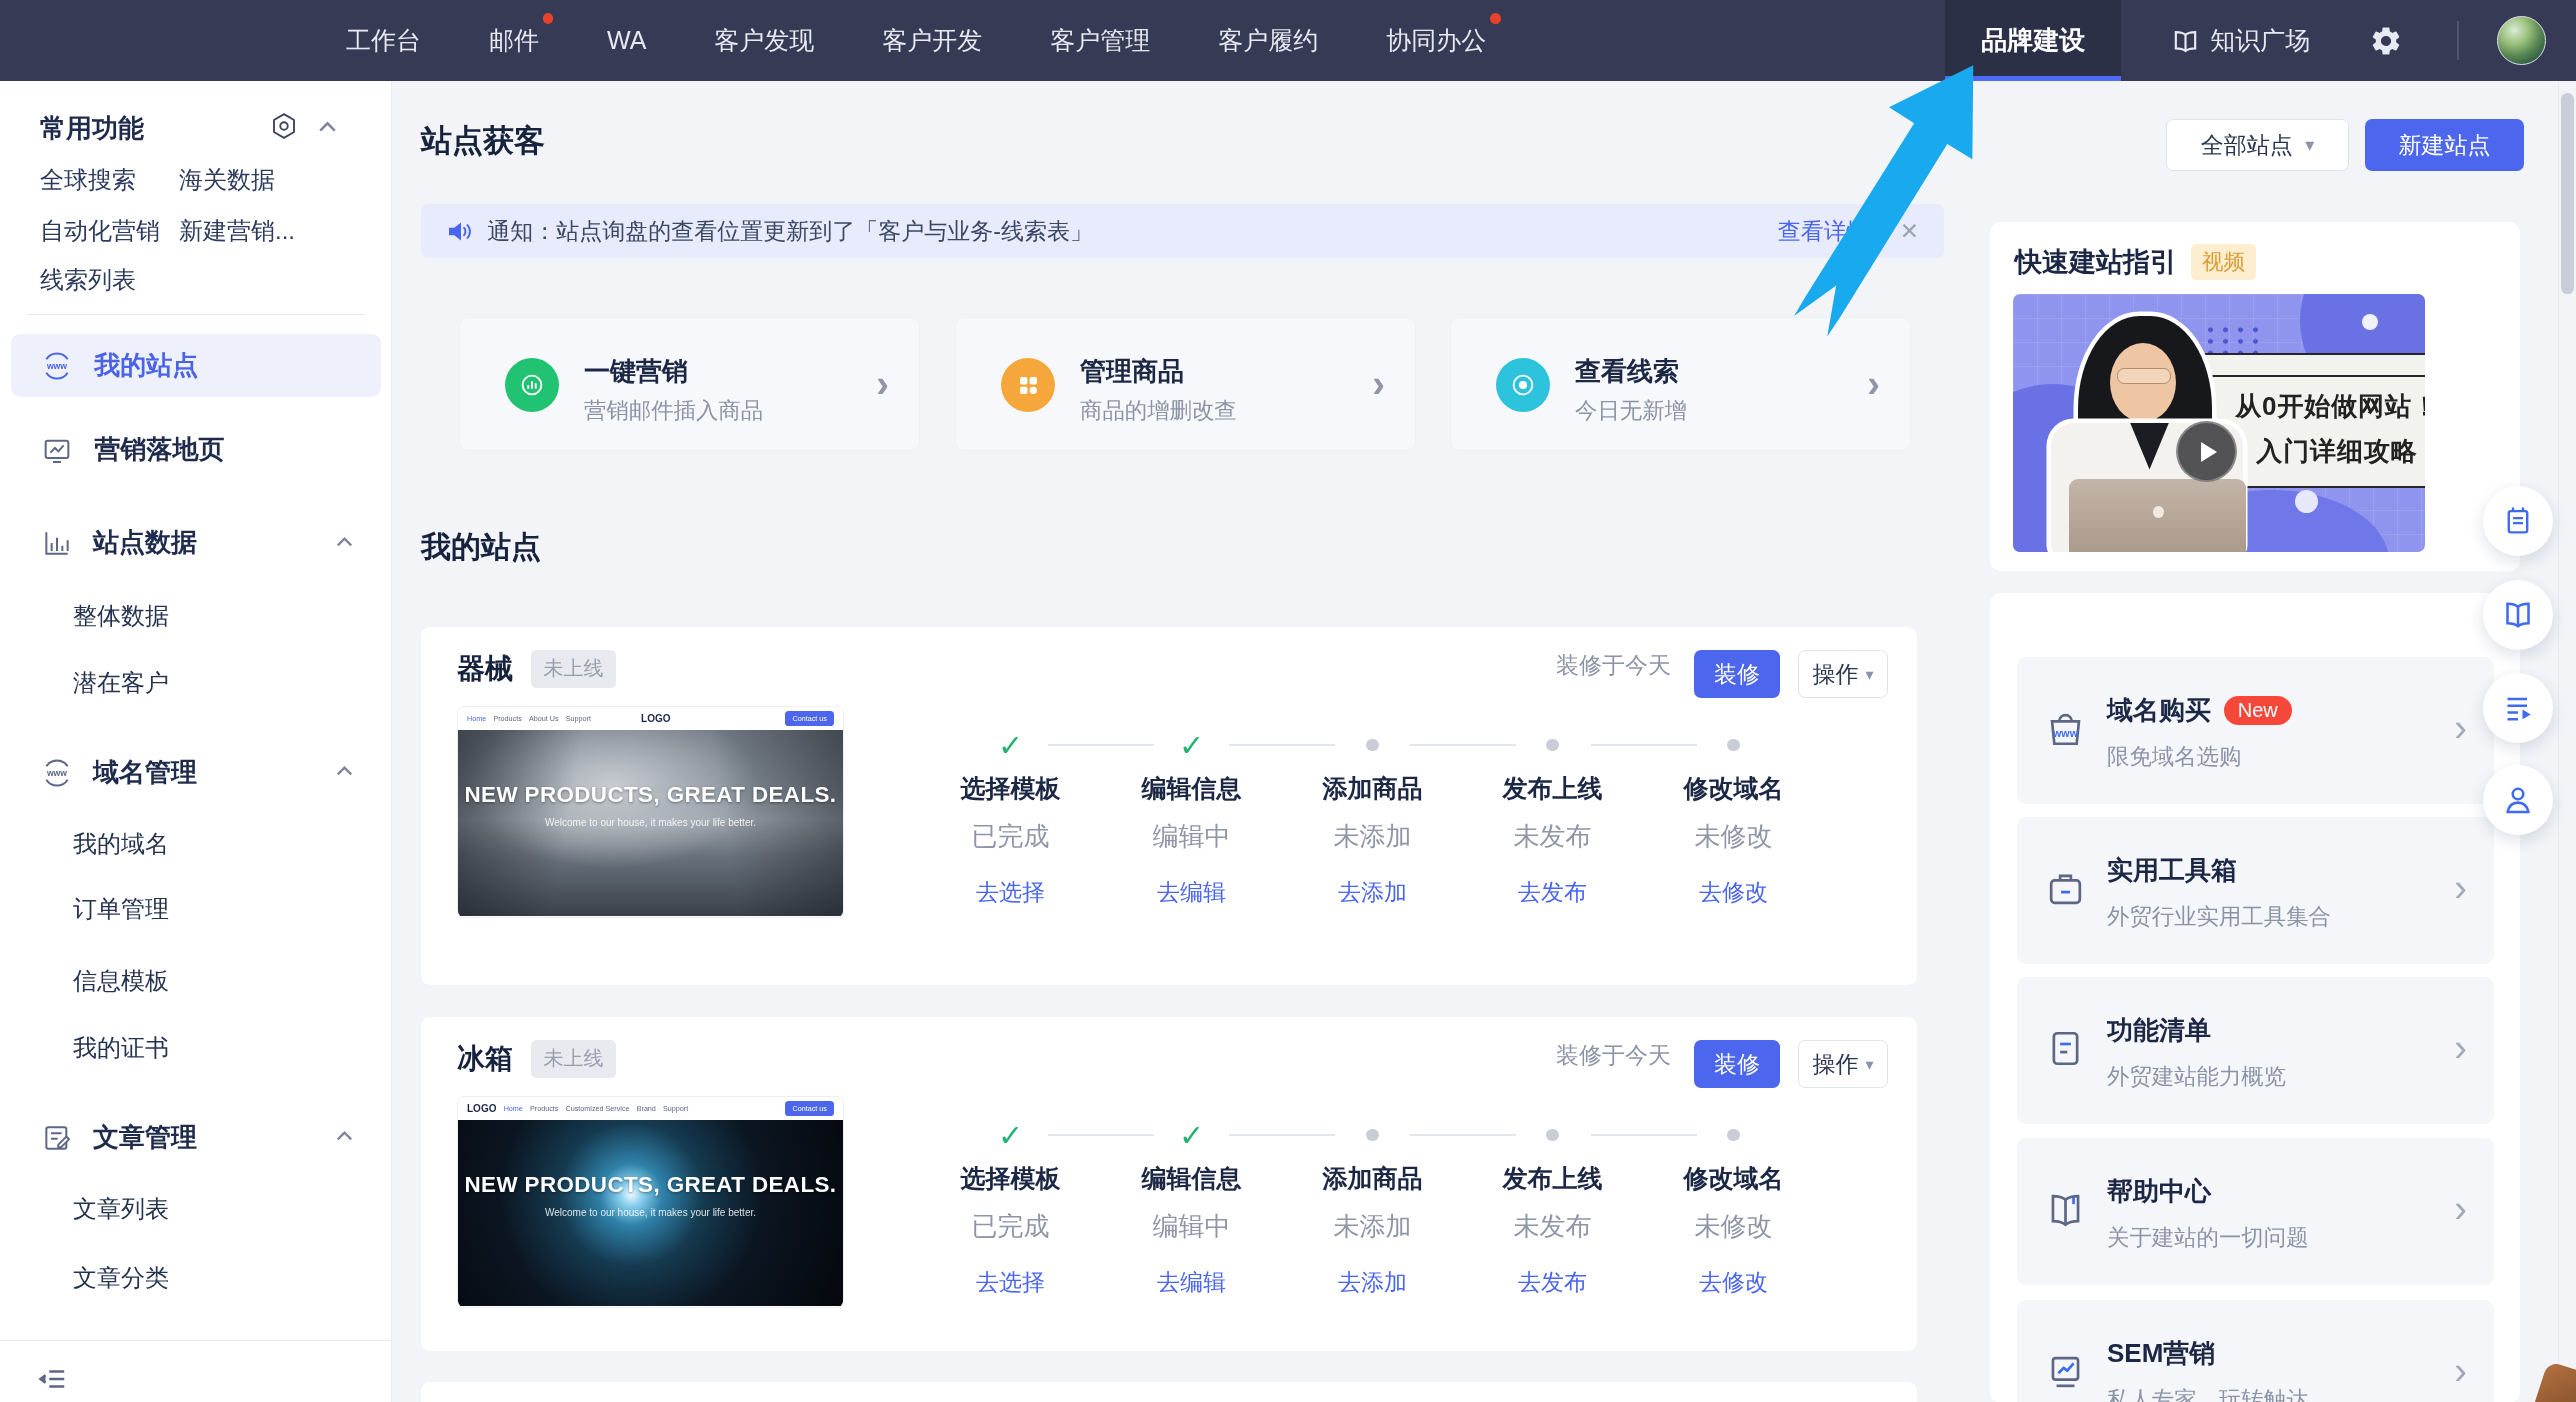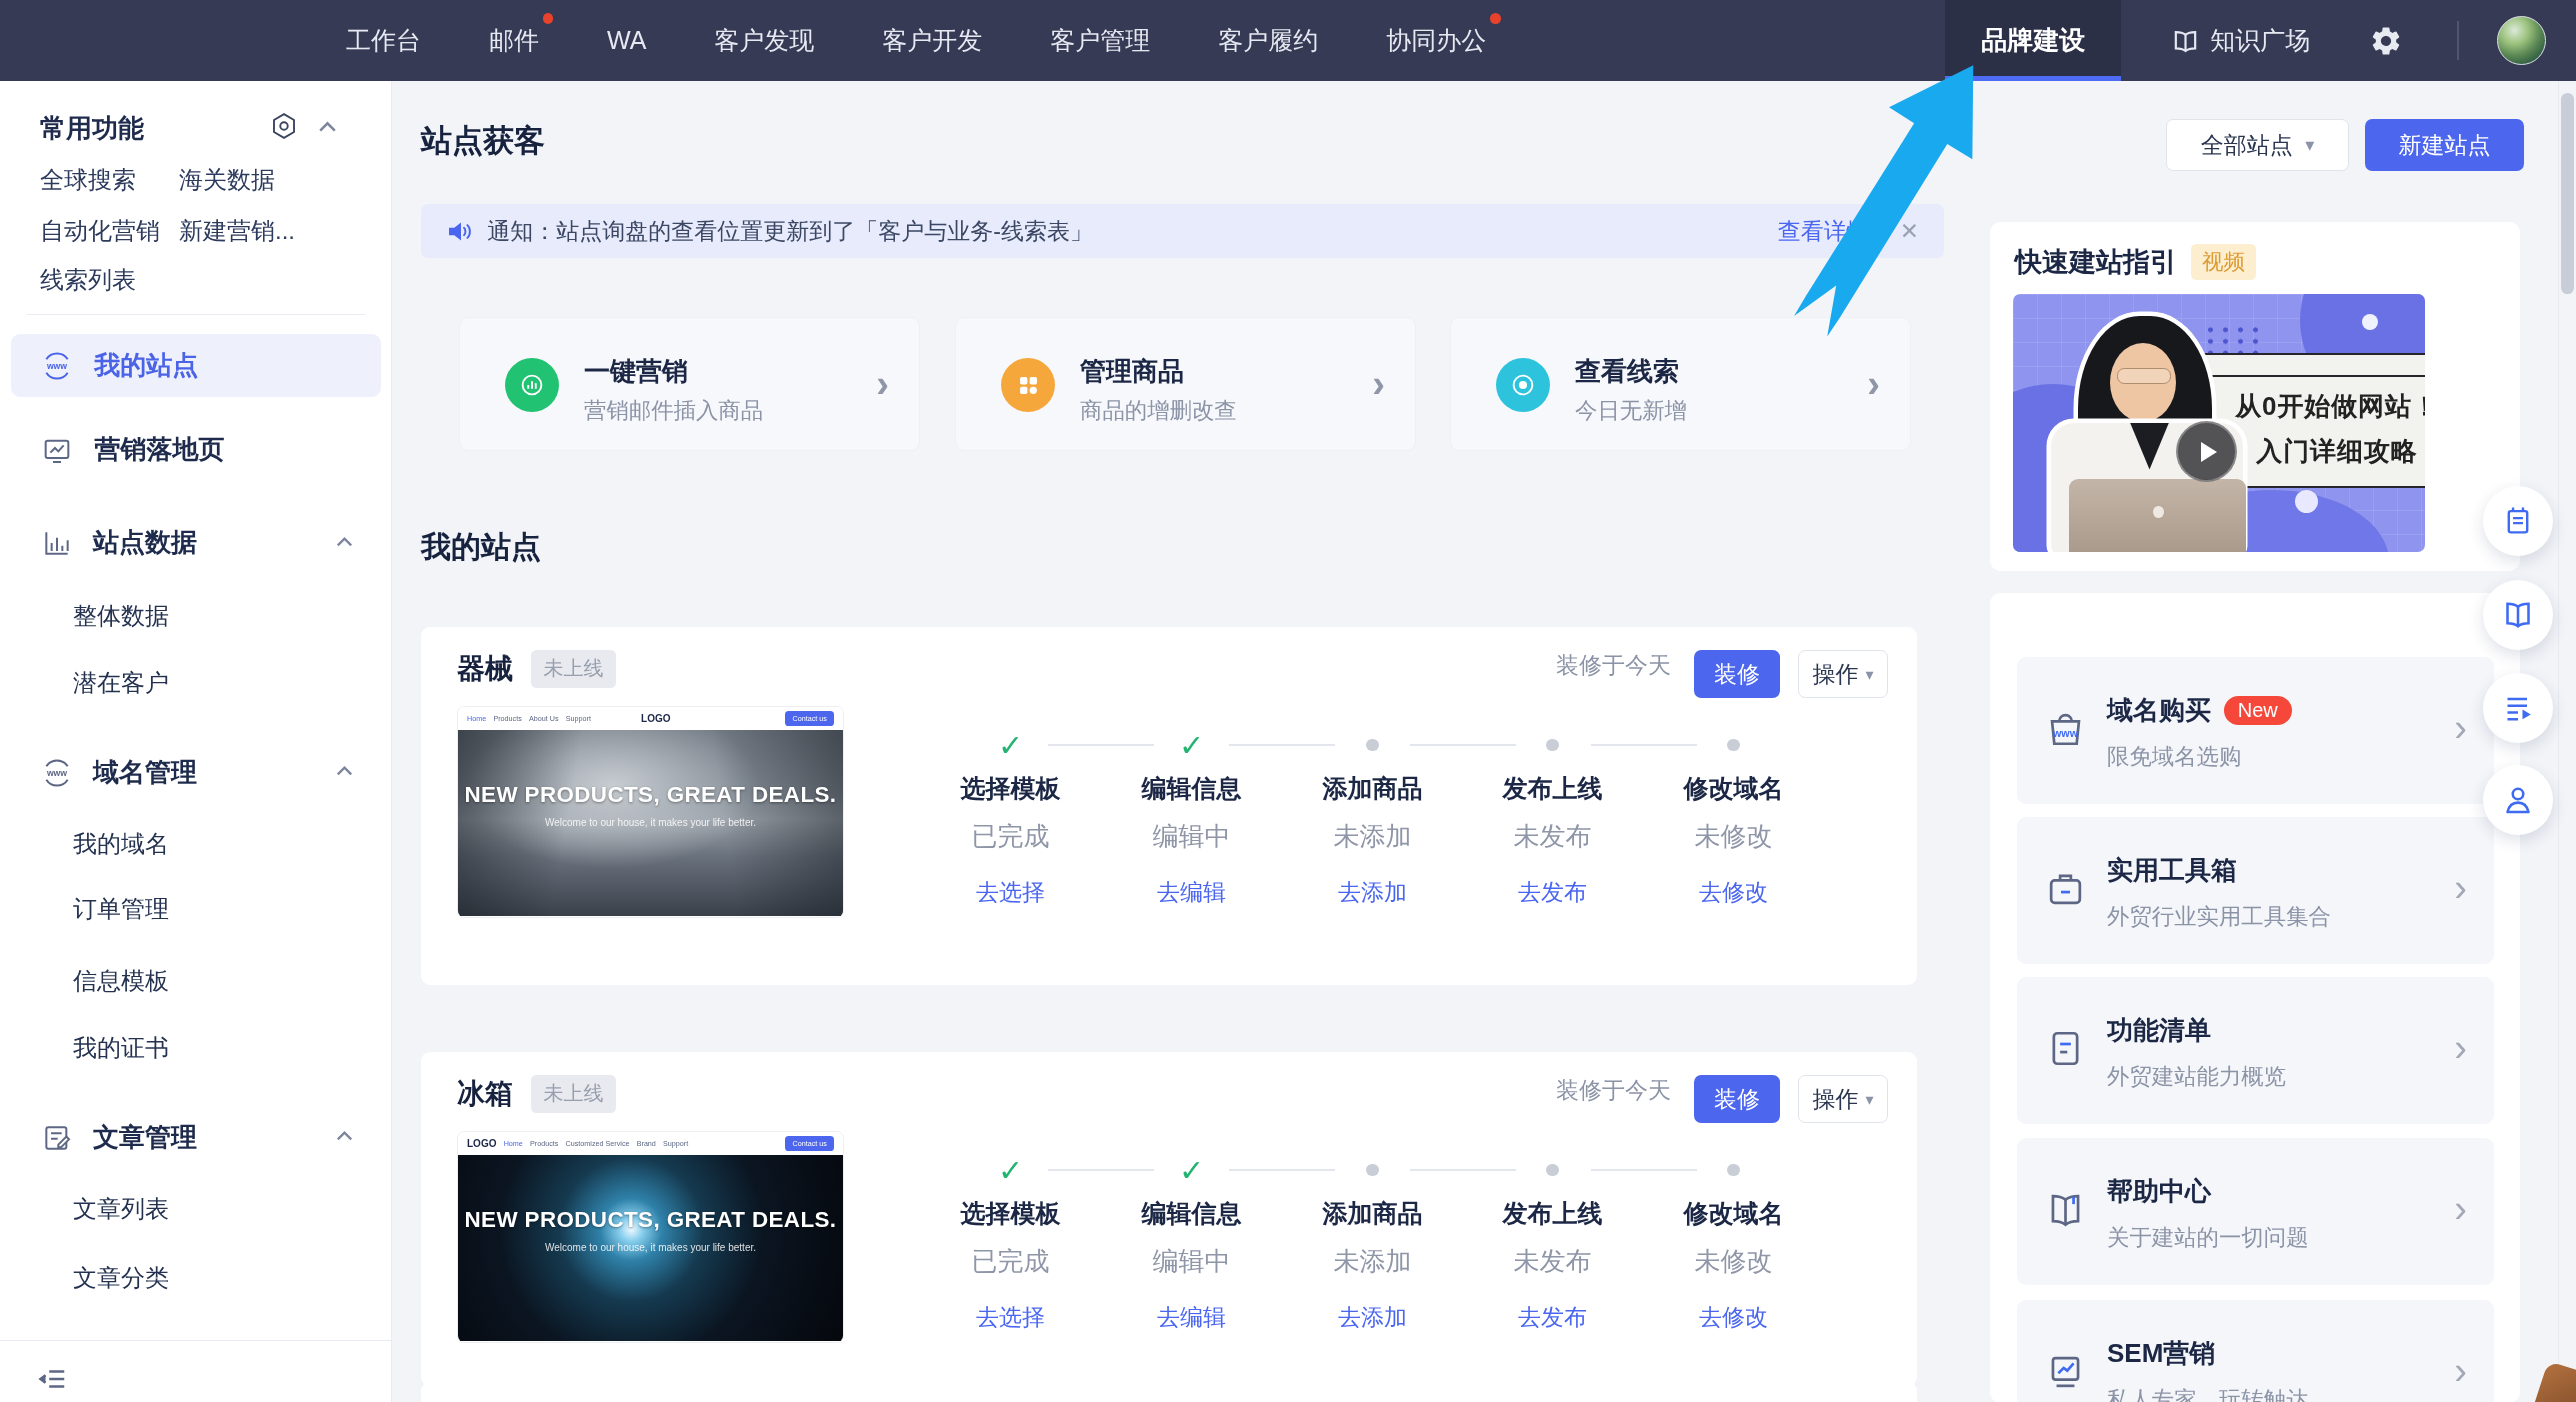"冰箱" div.site-card { top: 1052px -> 1017px }
